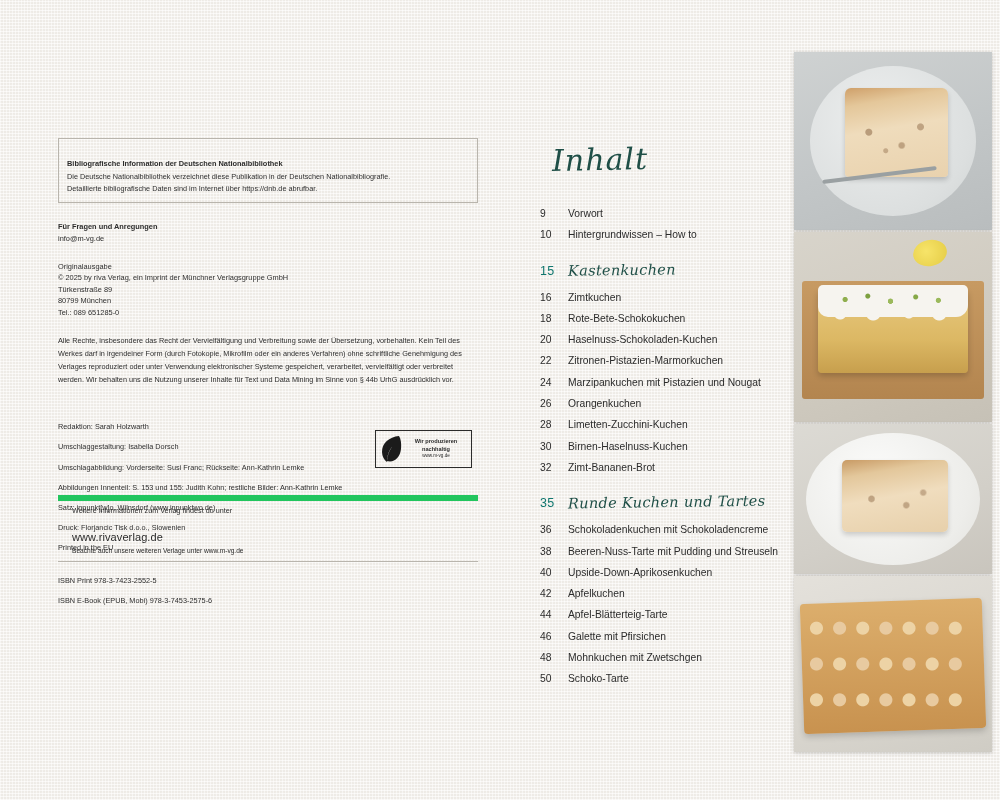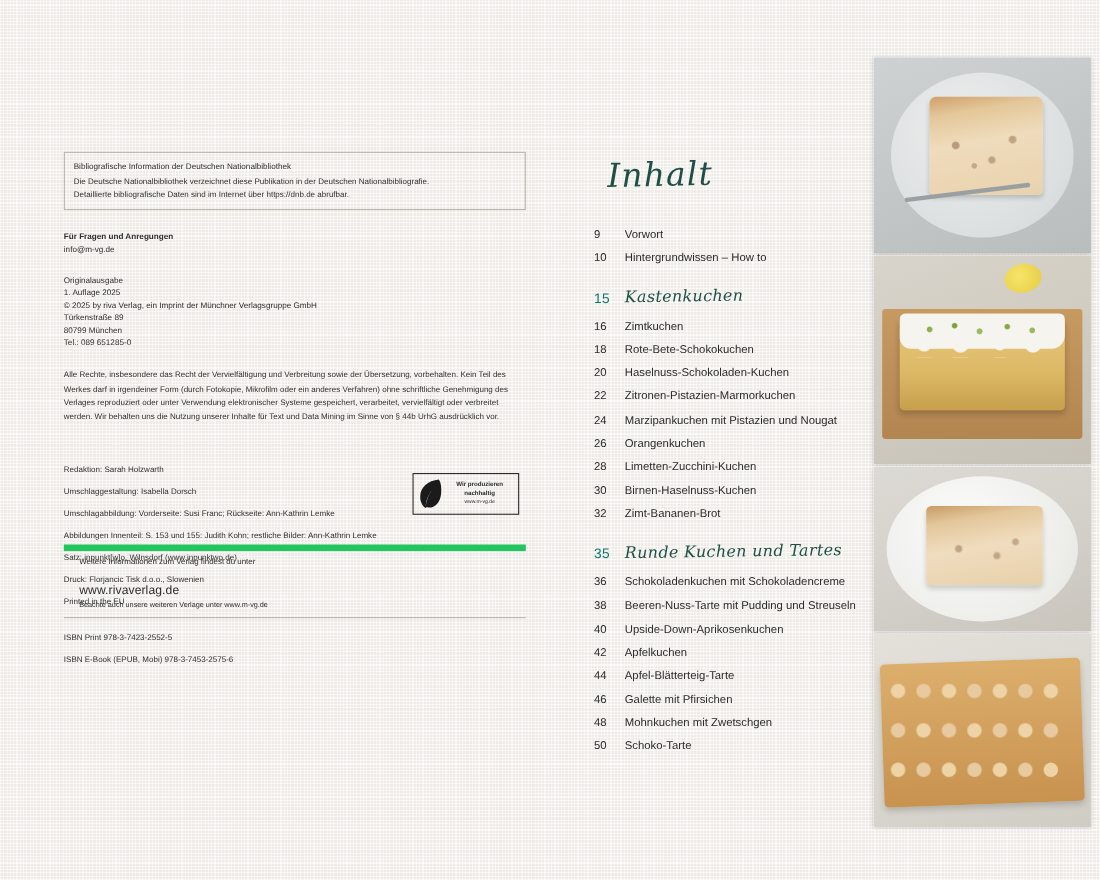"Bibliografische Information der" .dnb-title { font-weight: normal -> bold; margin-top: none -> 12px }
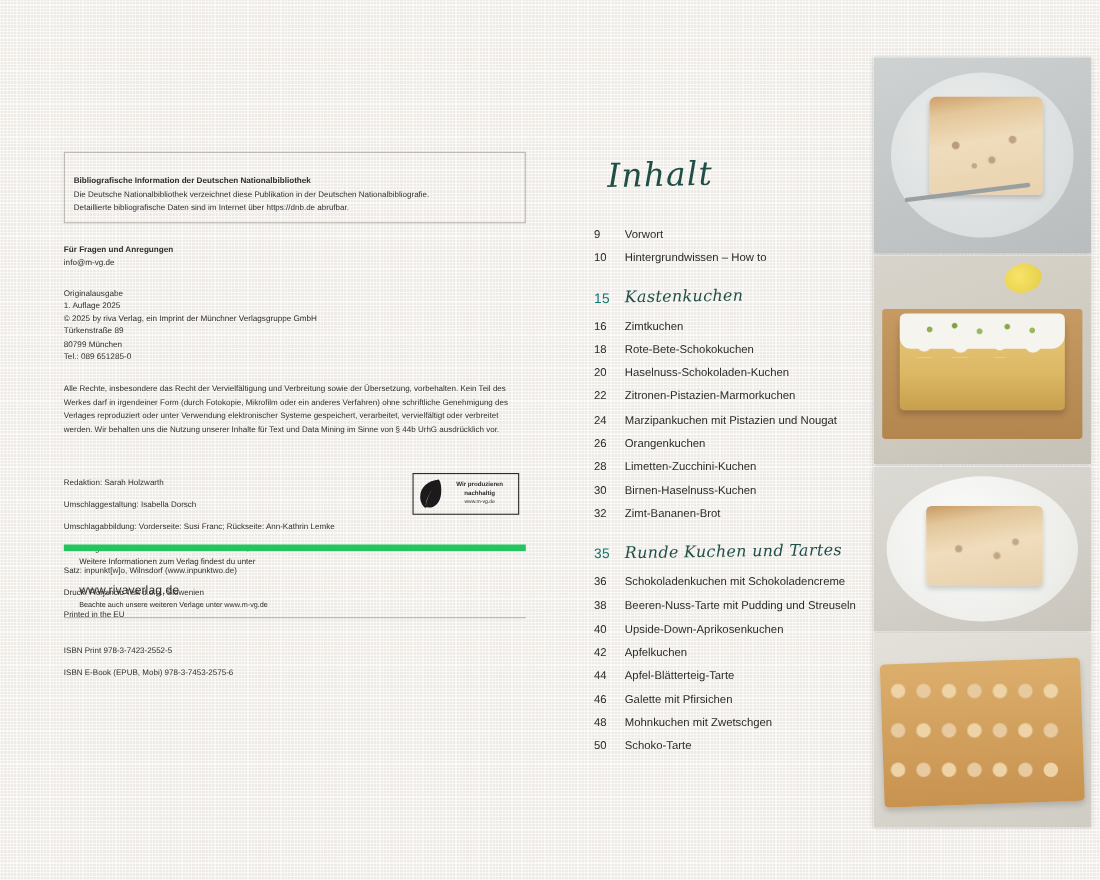"1. Auflage 2025" p { html: <p>1. Auflage 2025</p> -> none }
